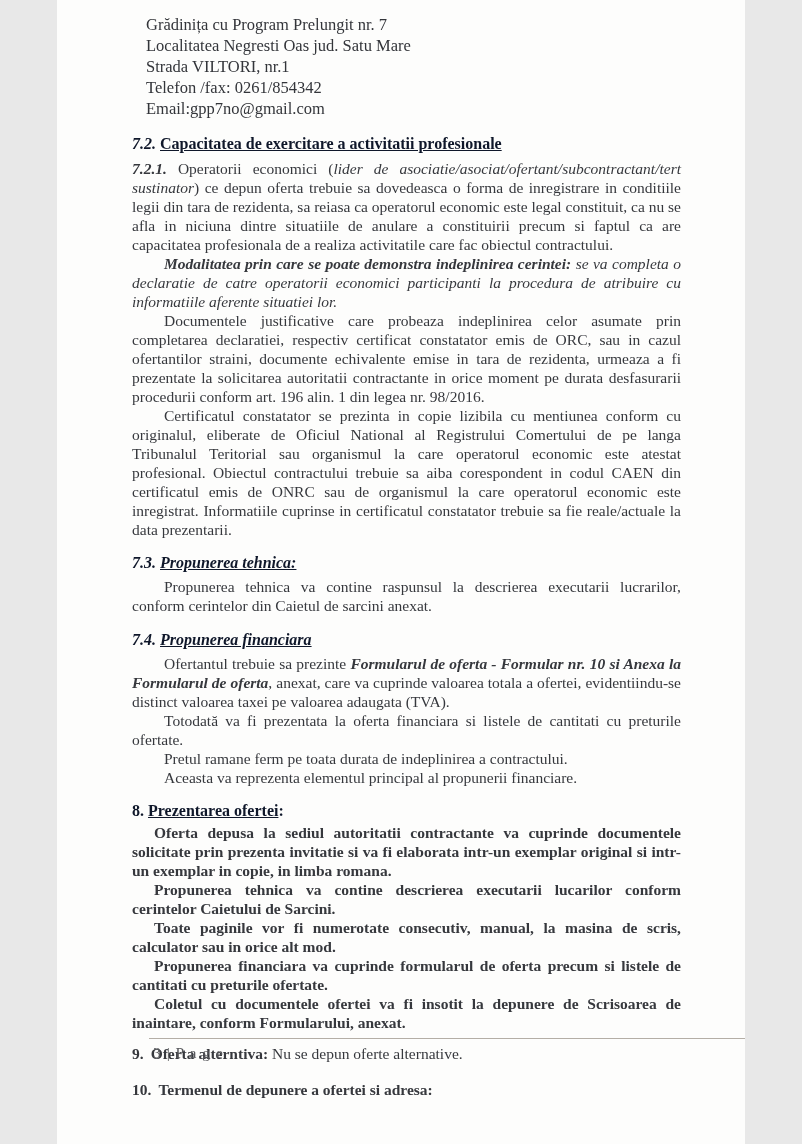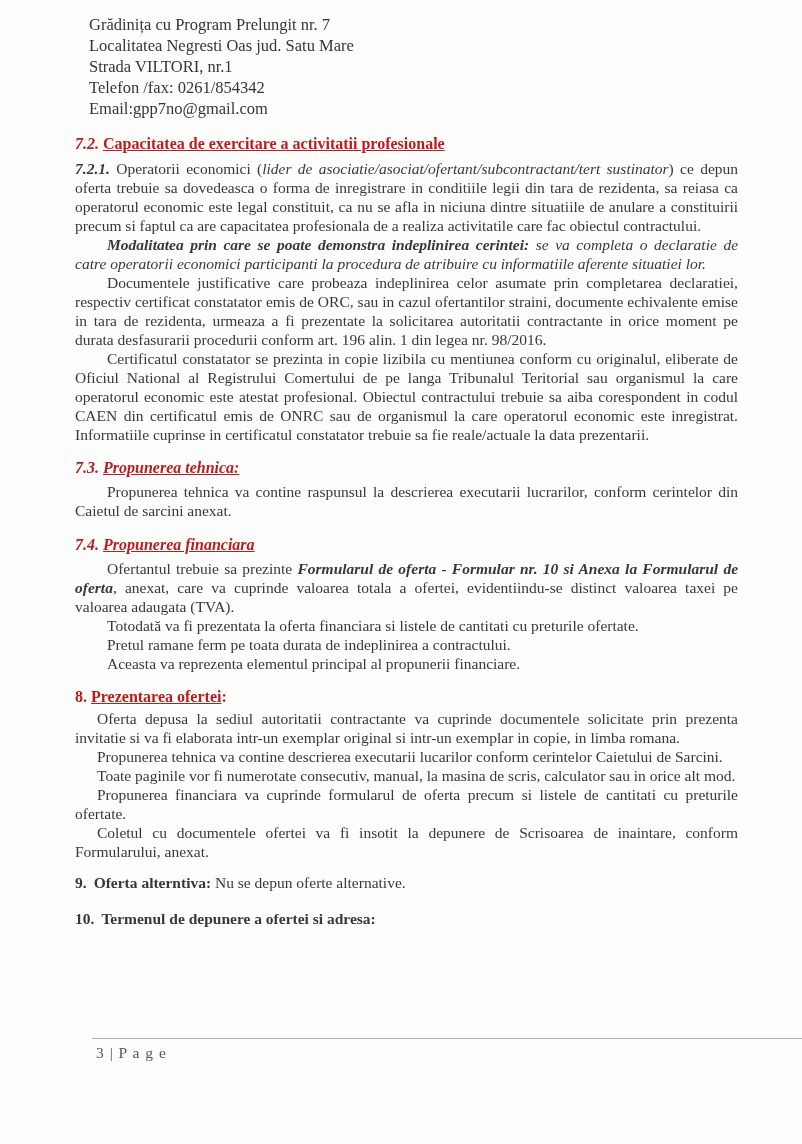"Grădinița cu Program Prelungit nr." .page { width: 802px -> 688px }
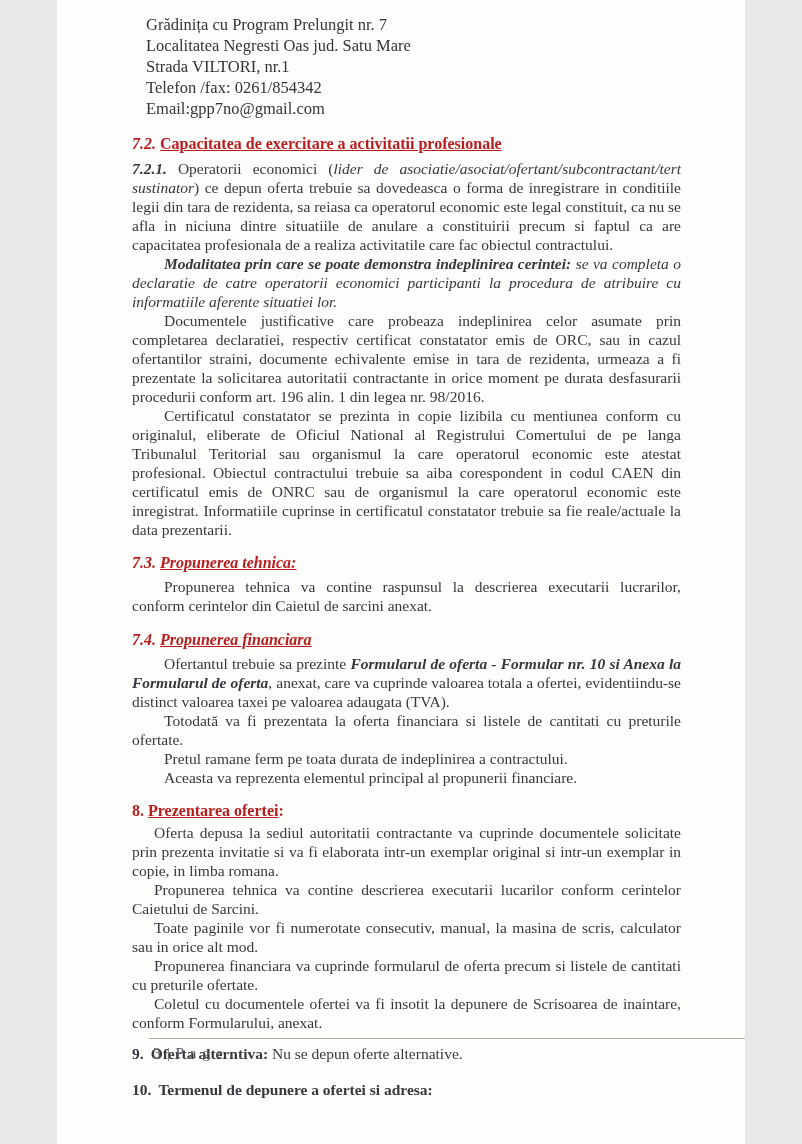"7.2. Capacitatea de exercitare a" .sec-h { color: #b91c1c -> #0f172a }
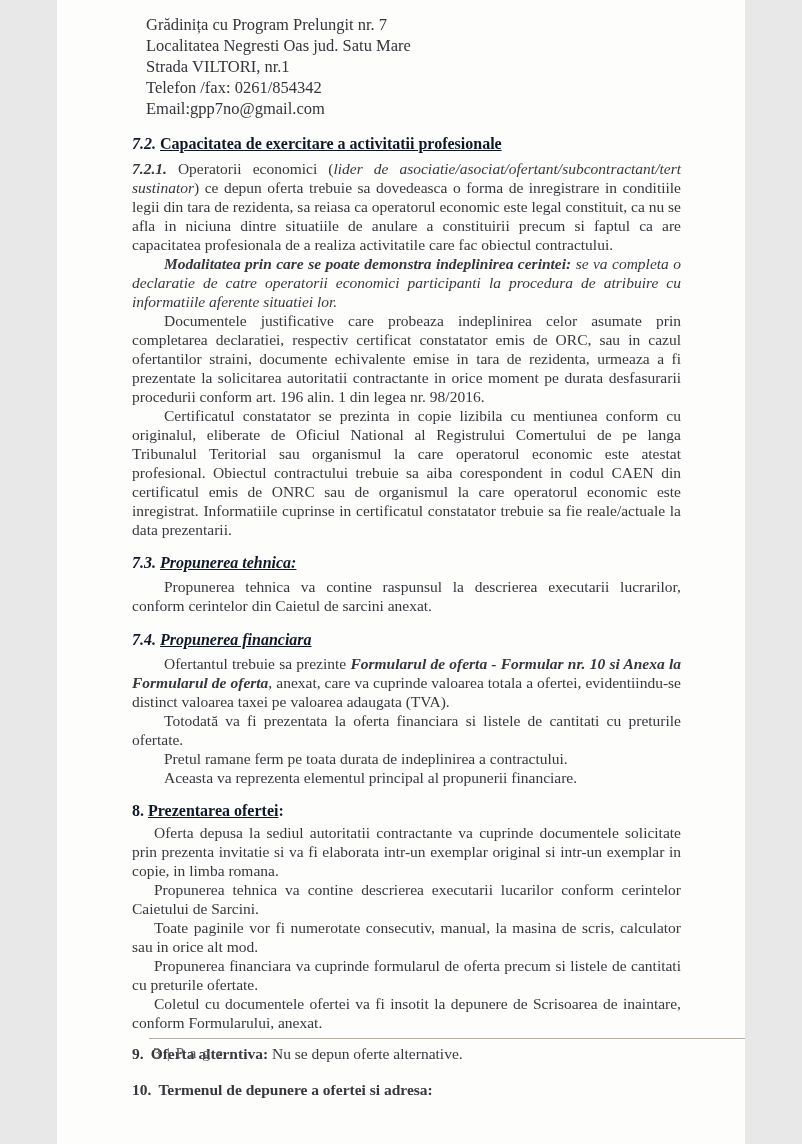"Oferta depusa la sediul autoritatii" .ind22 { font-weight: none -> bold }
